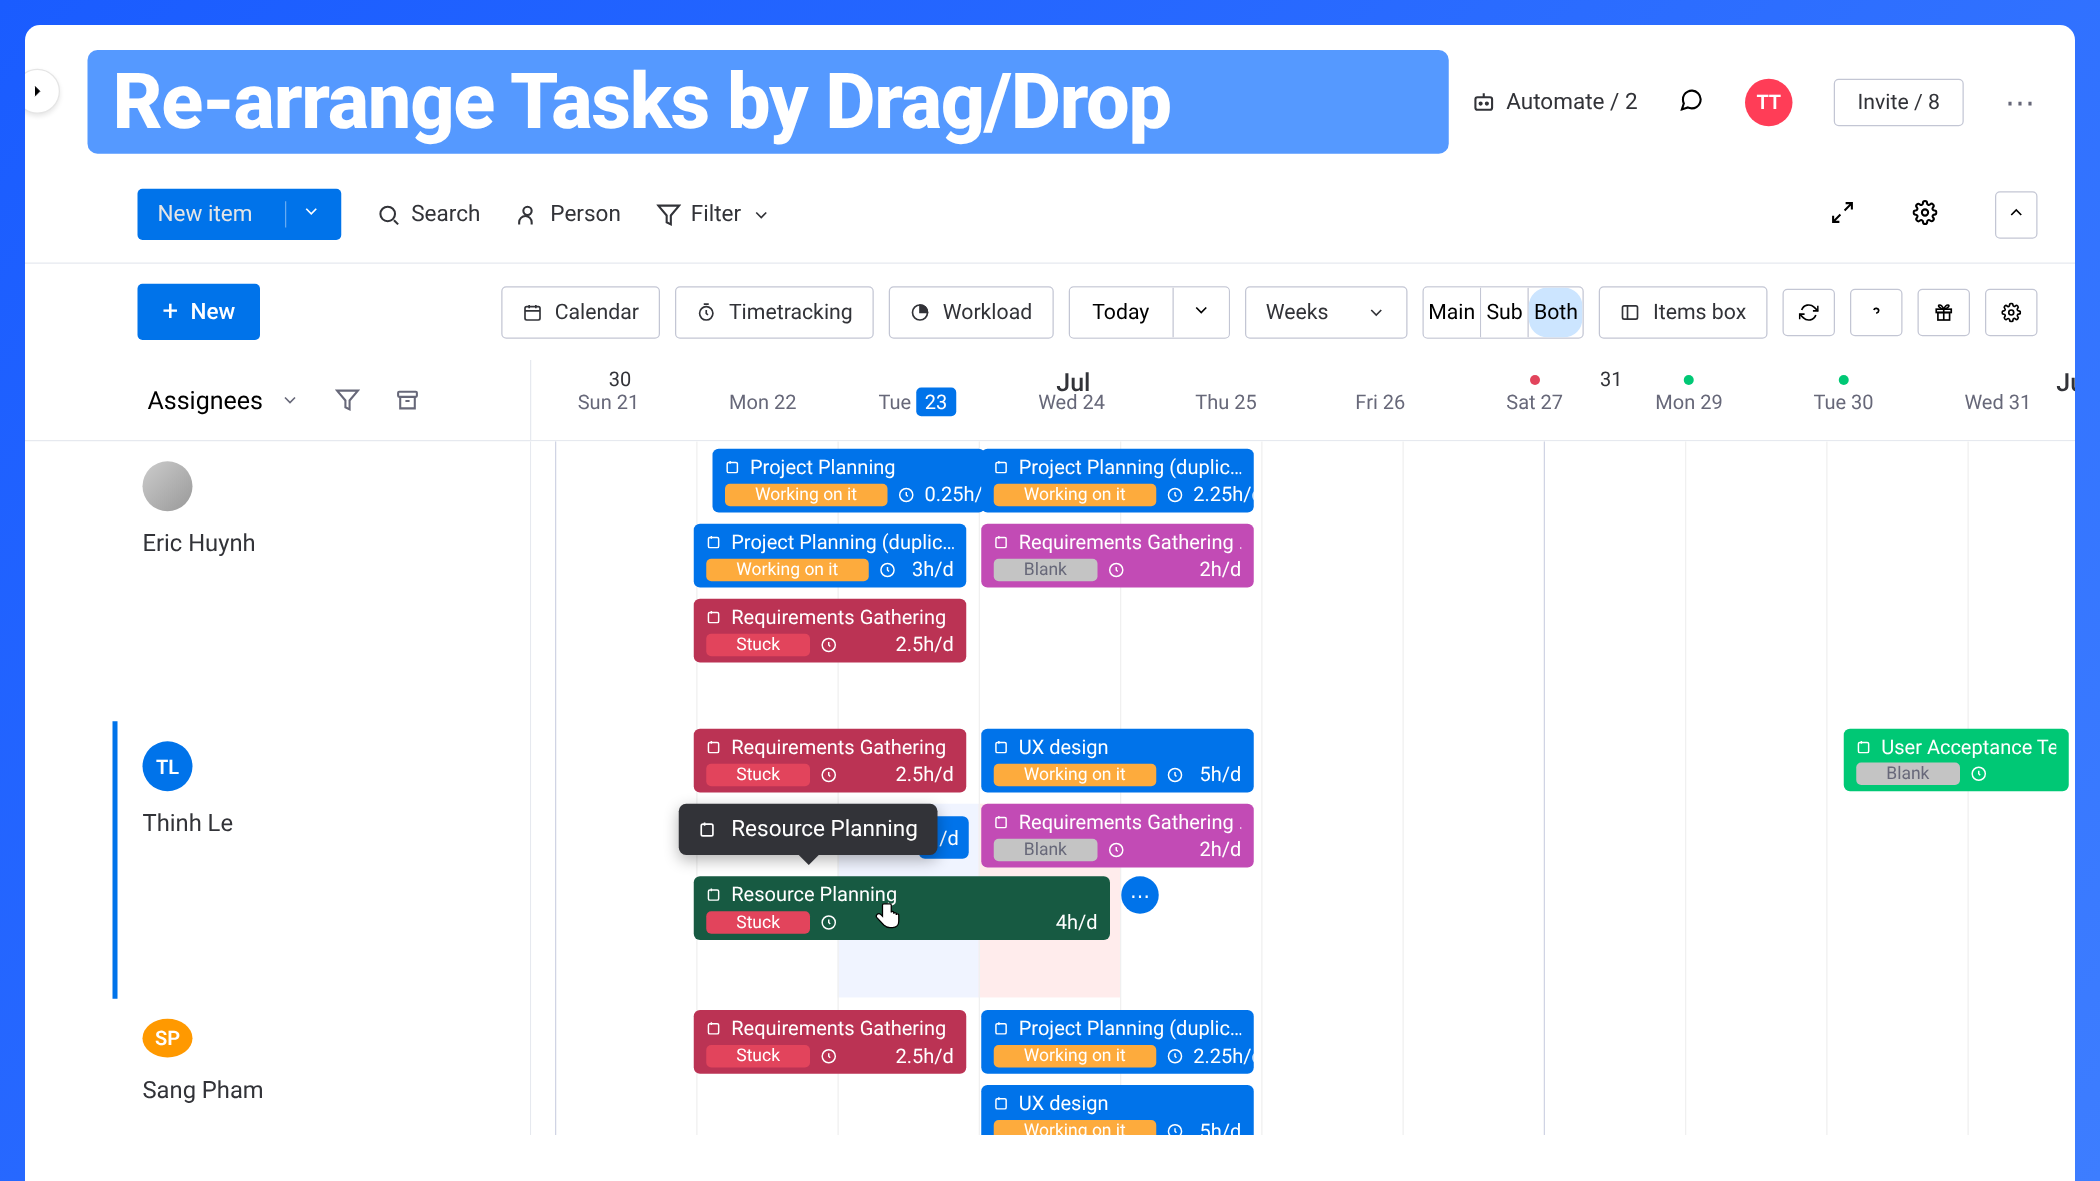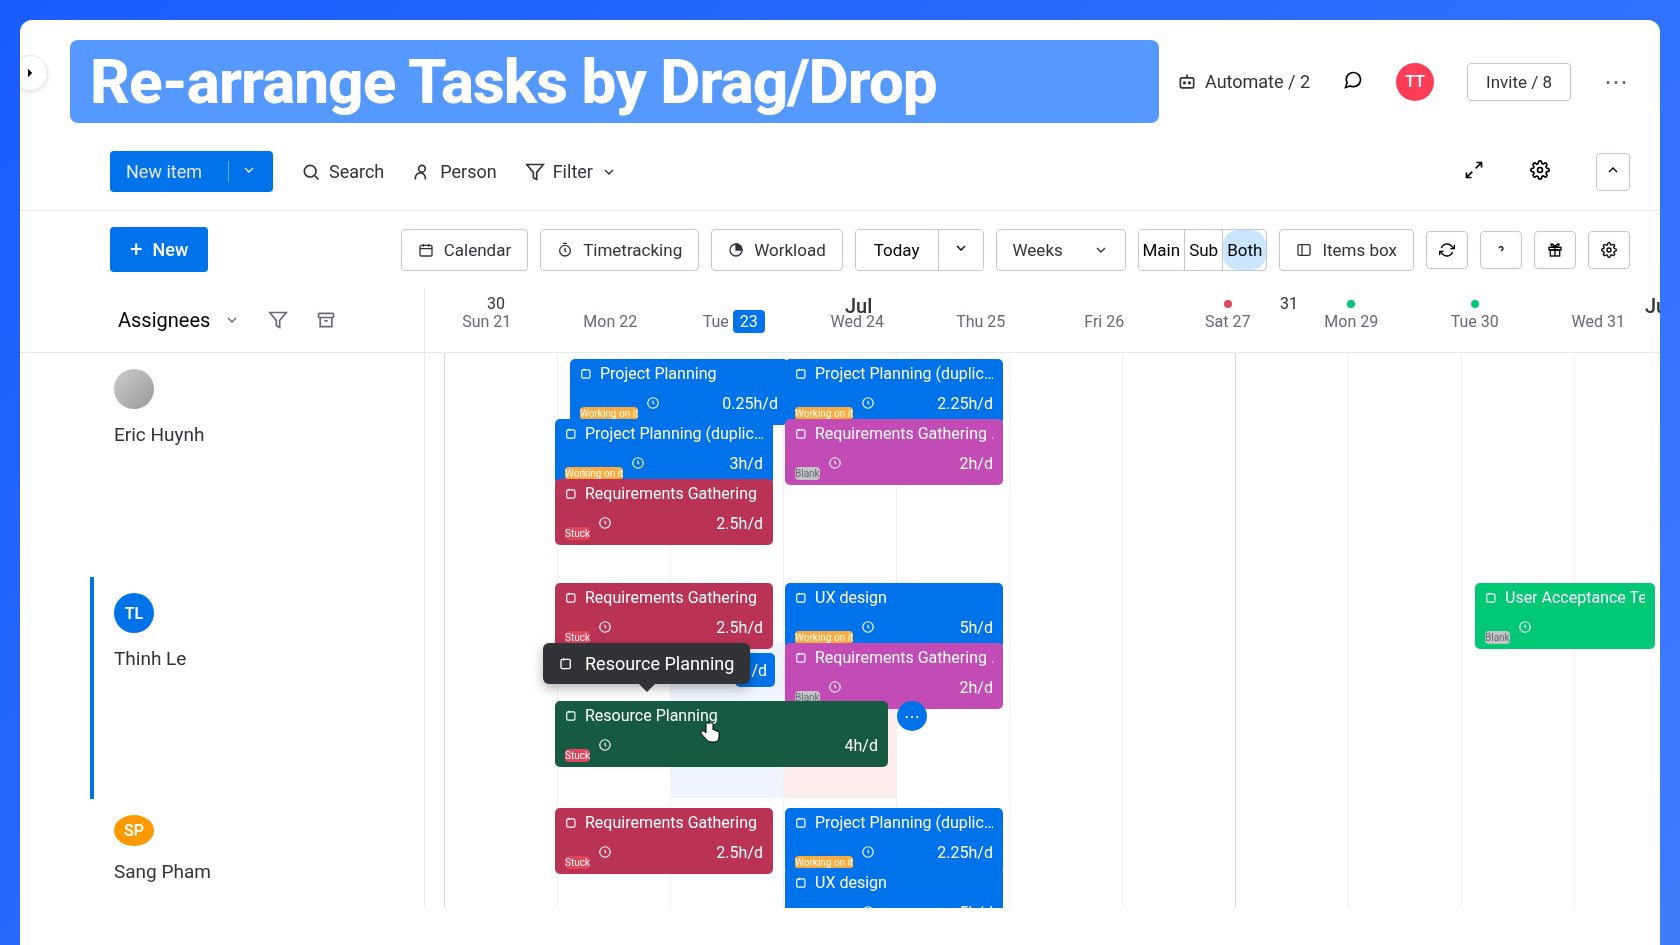"Working on it" .task .badge { font-size: 10px -> 14px; margin-top: 21px -> none; padding: 1px 0 -> 1px 24px }
